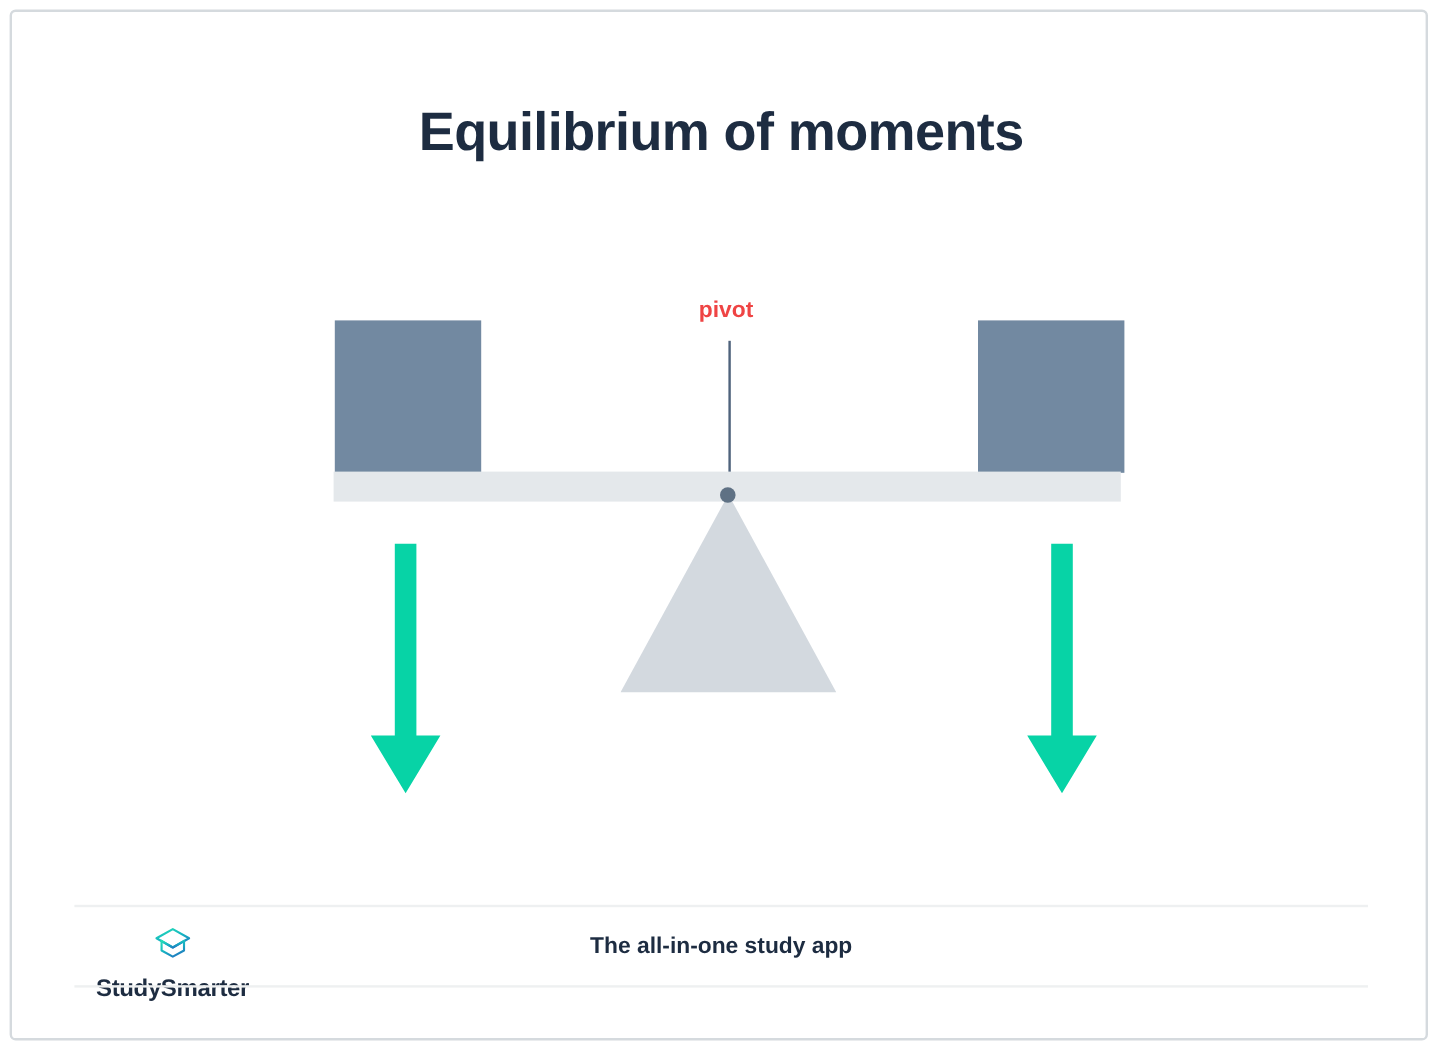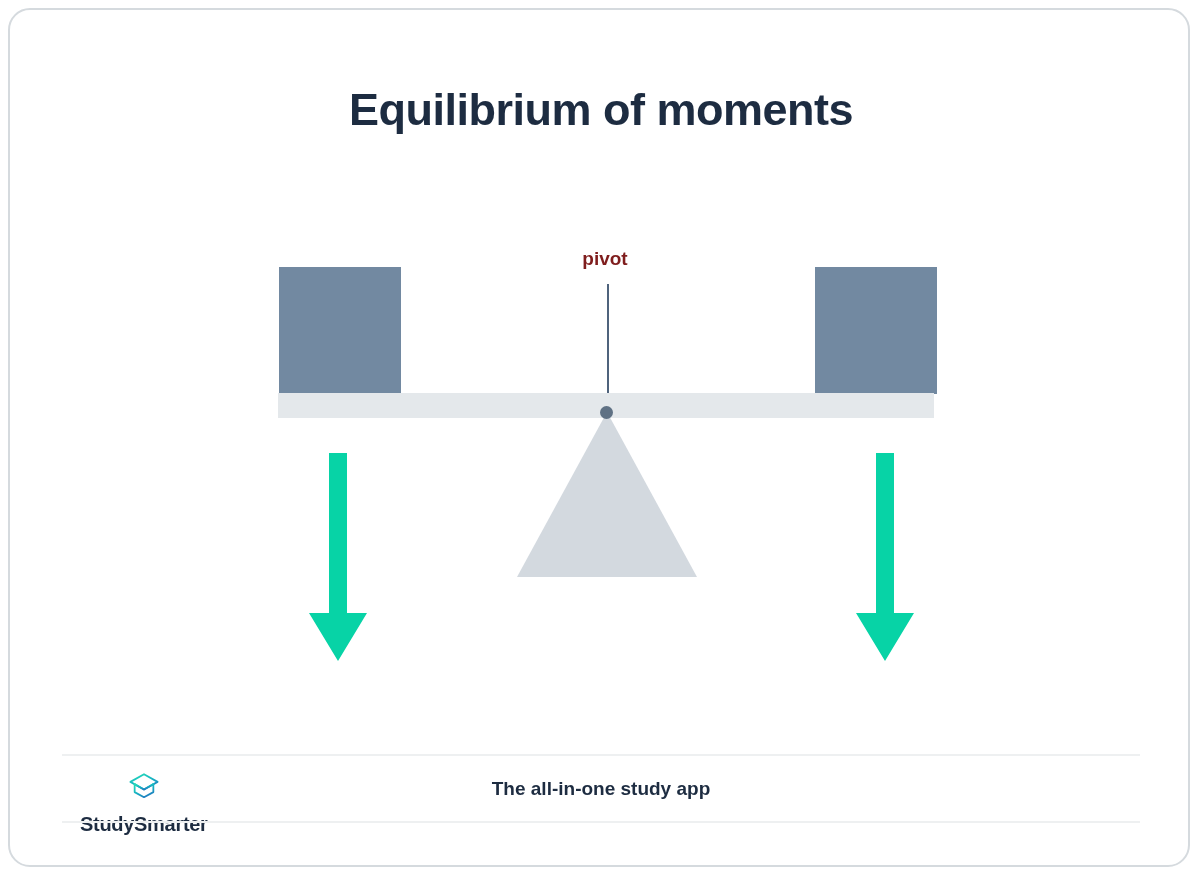"Equilibrium of moments" #card { border-radius: 22px -> 5px }
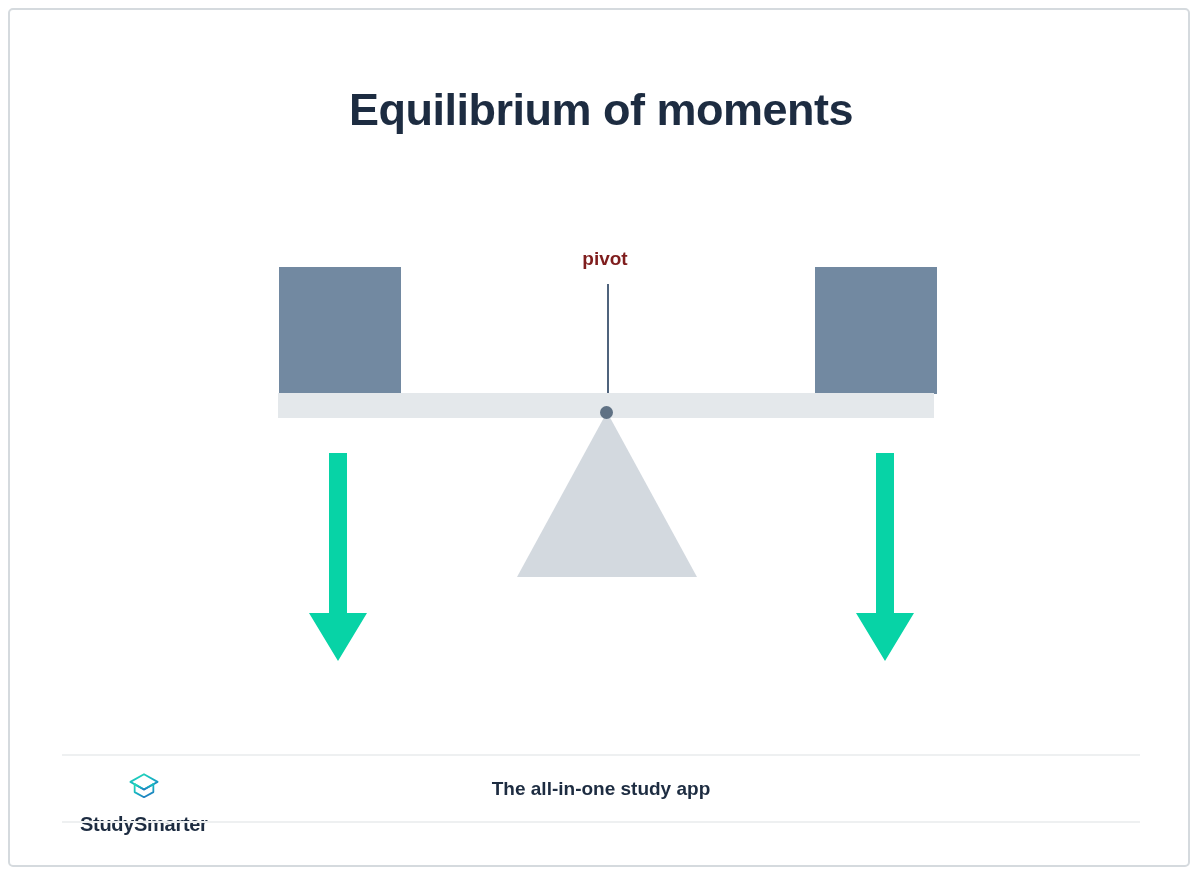"pivot" .pivot-label { color: #7f1d1d -> #ef4444 }
